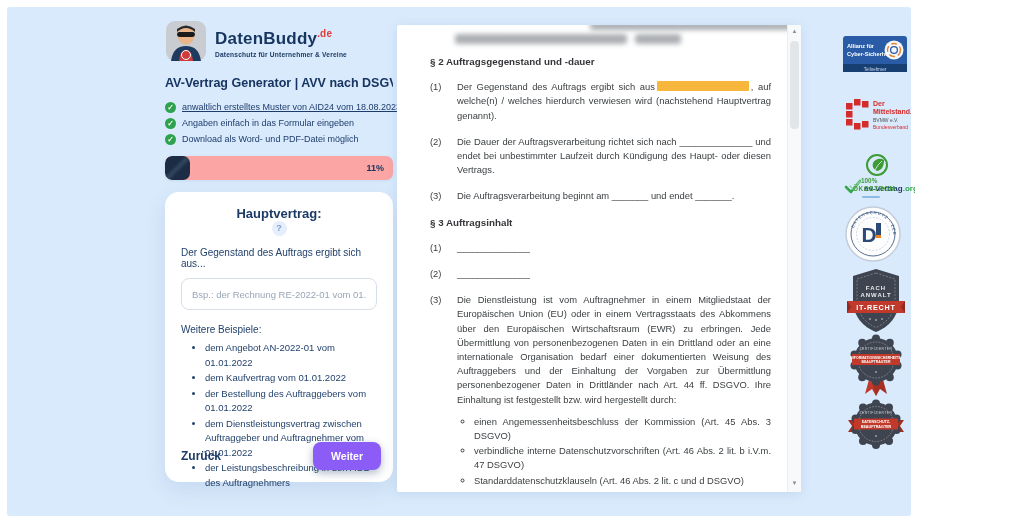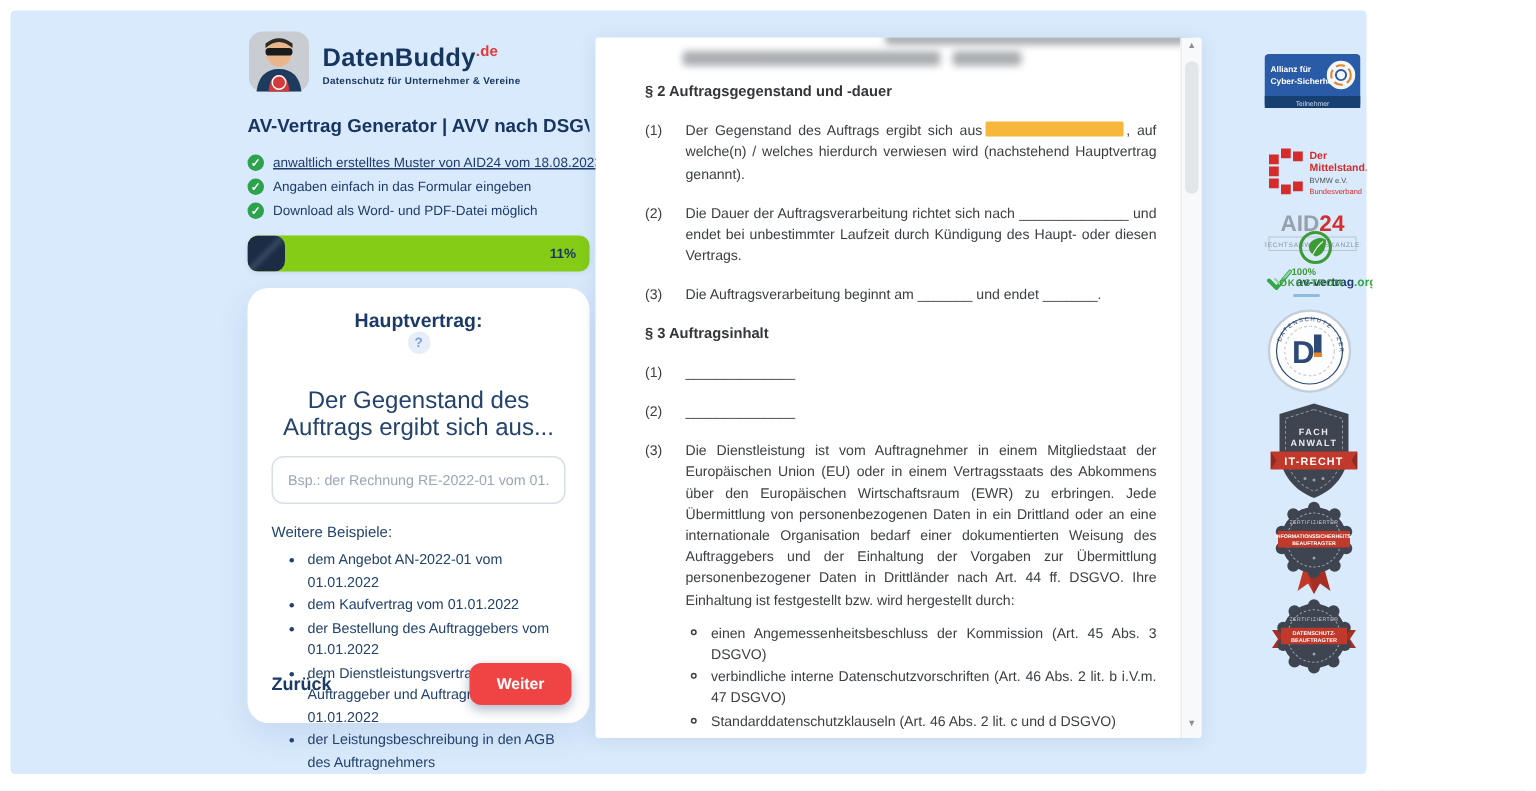"AID24" div.badge { html: <div> <svg> <text><tspan>AID</tspan><tspan>24</tspan></text> <rect></rect> <text>RECHTSANWALTSKANZLEI</text> </svg> </div> -> none }
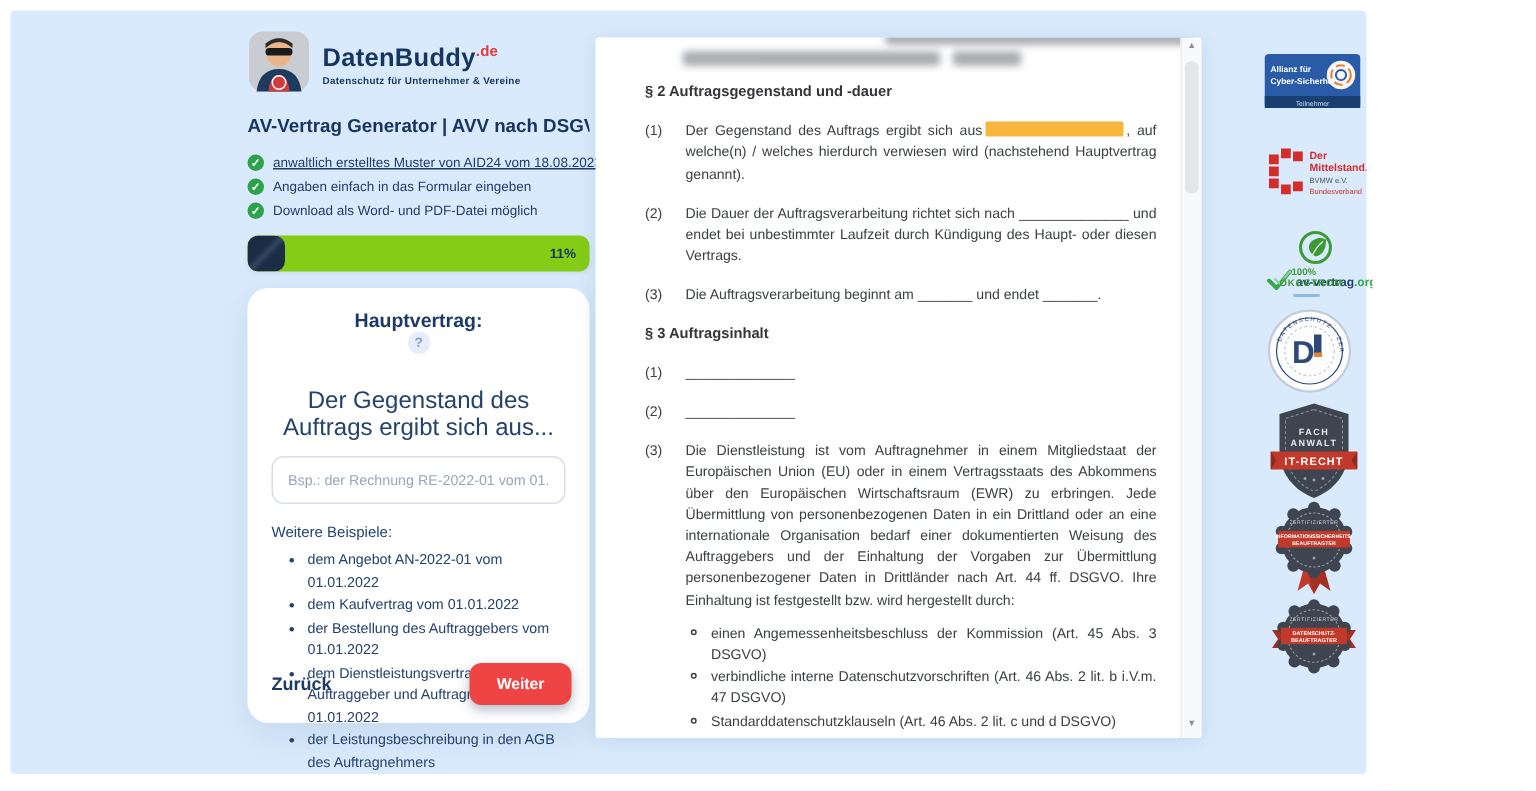"11%" .progress { background: #84cc16 -> #fca5a5 }
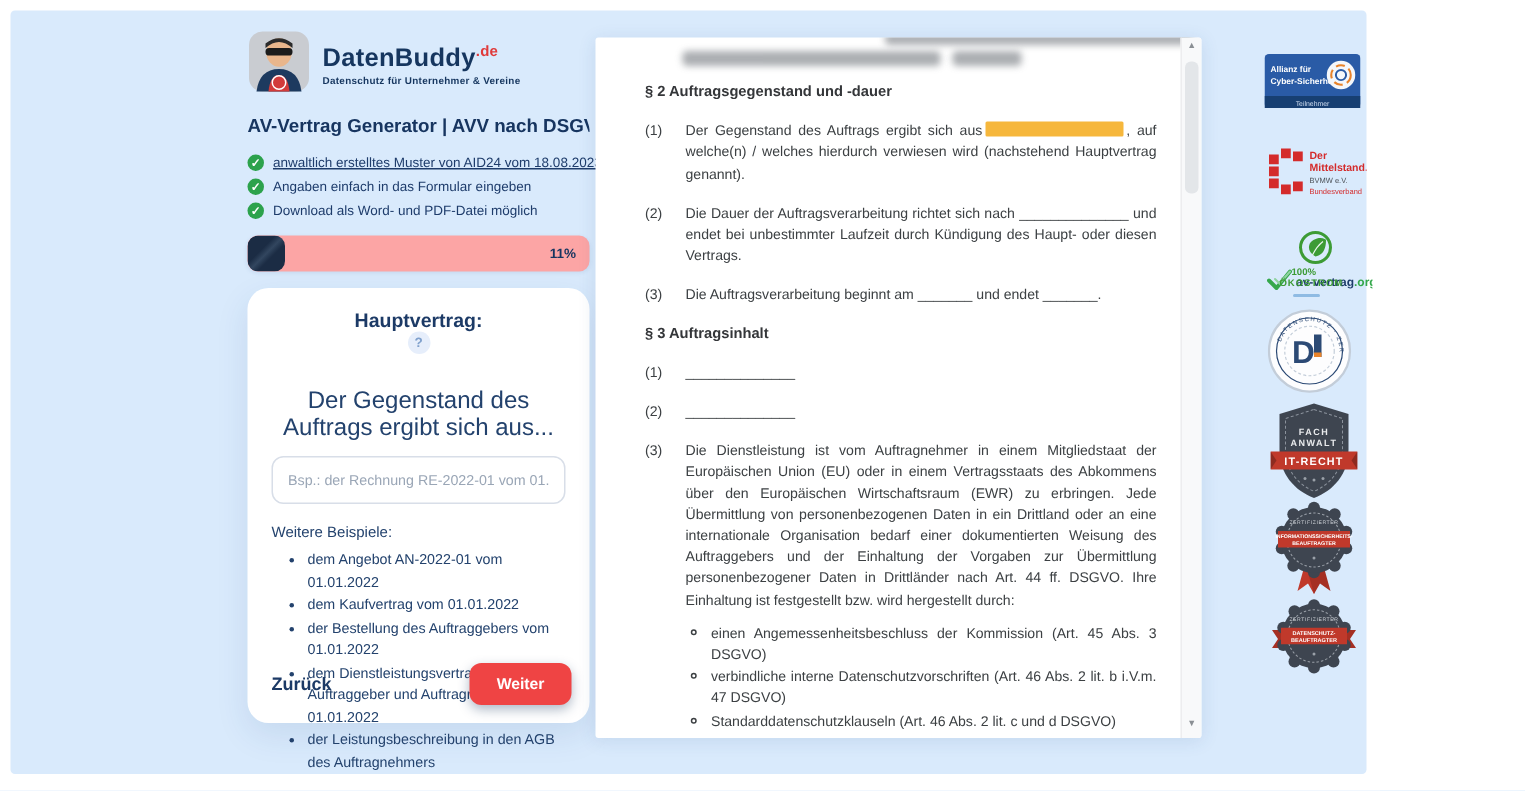"Der Gegenstand des Auftrags ergibt sich aus..." .card-q { font-size: 16px -> 10px; margin-top: 23px -> 11px; text-align: center -> none }
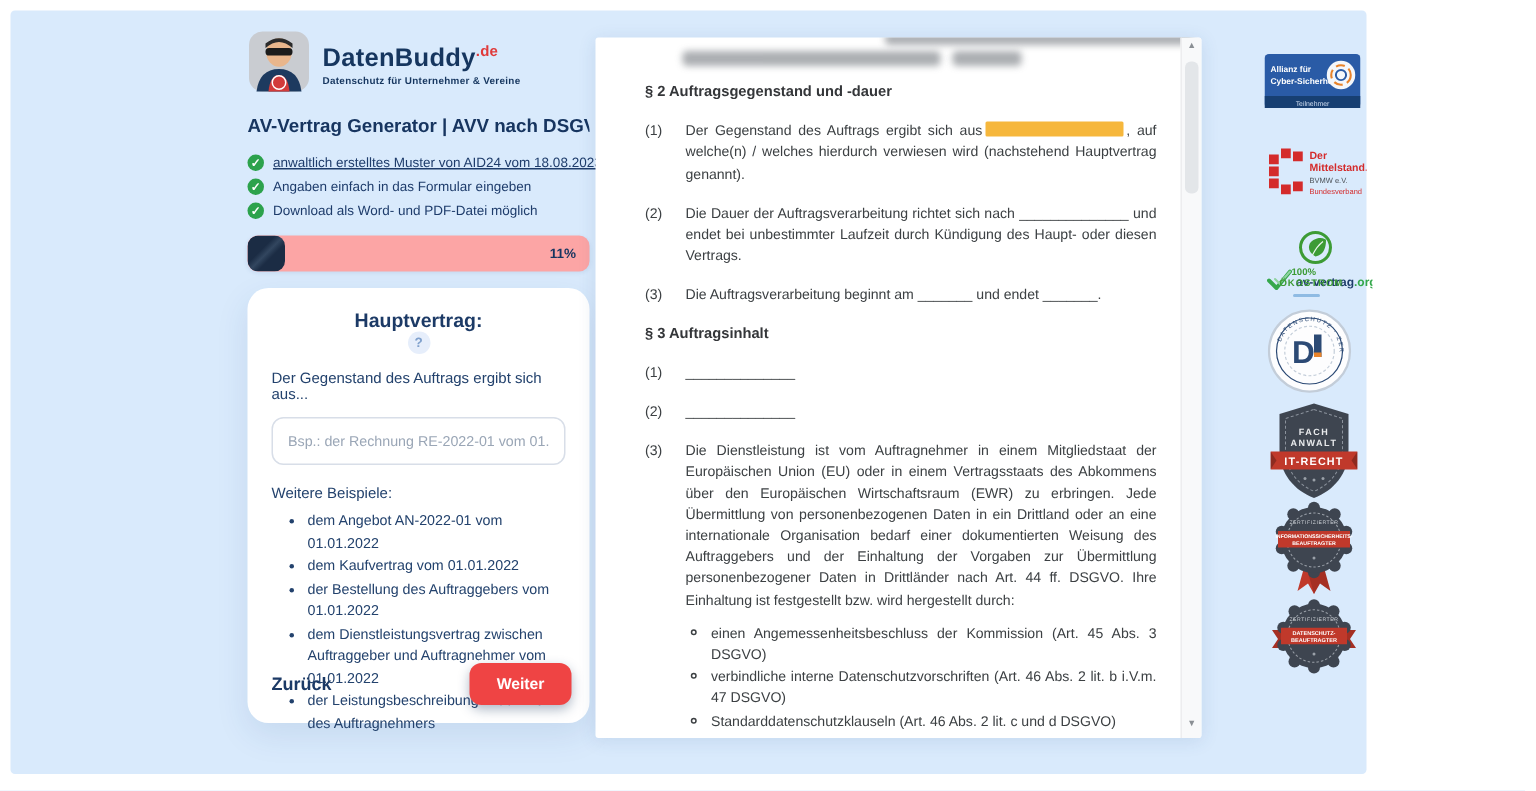"Weiter" .next-btn { background: #ef4444 -> #8b5cf6 }
